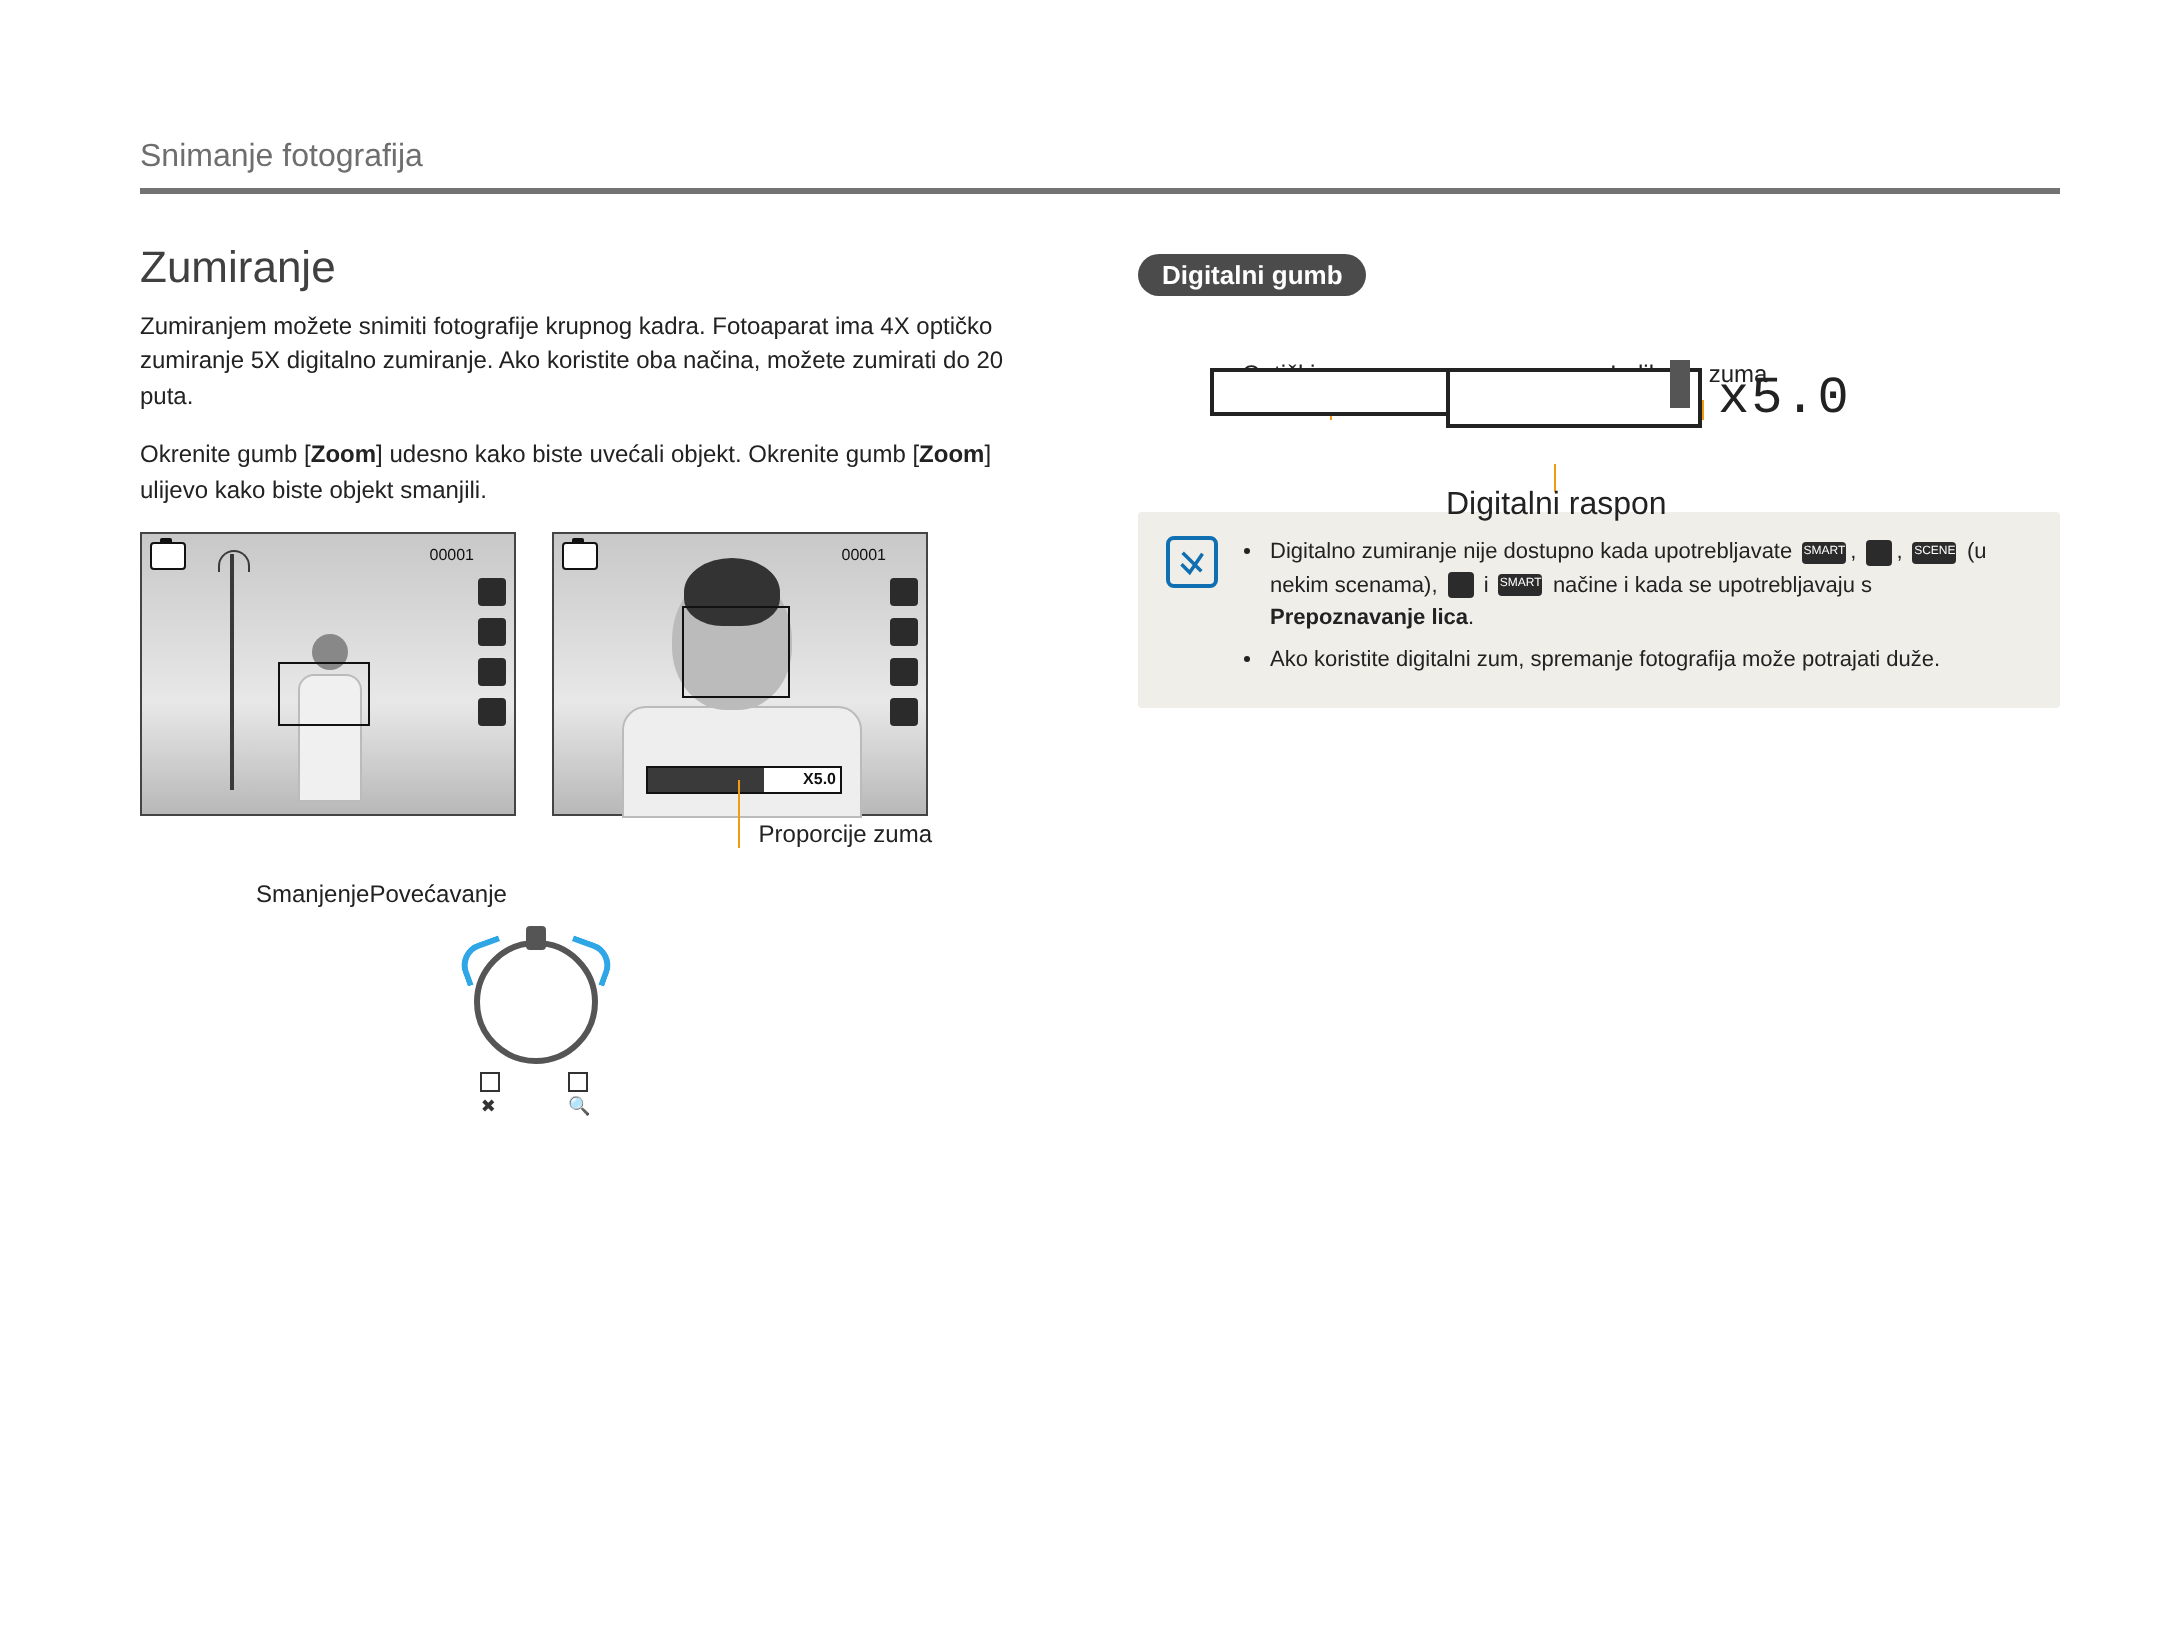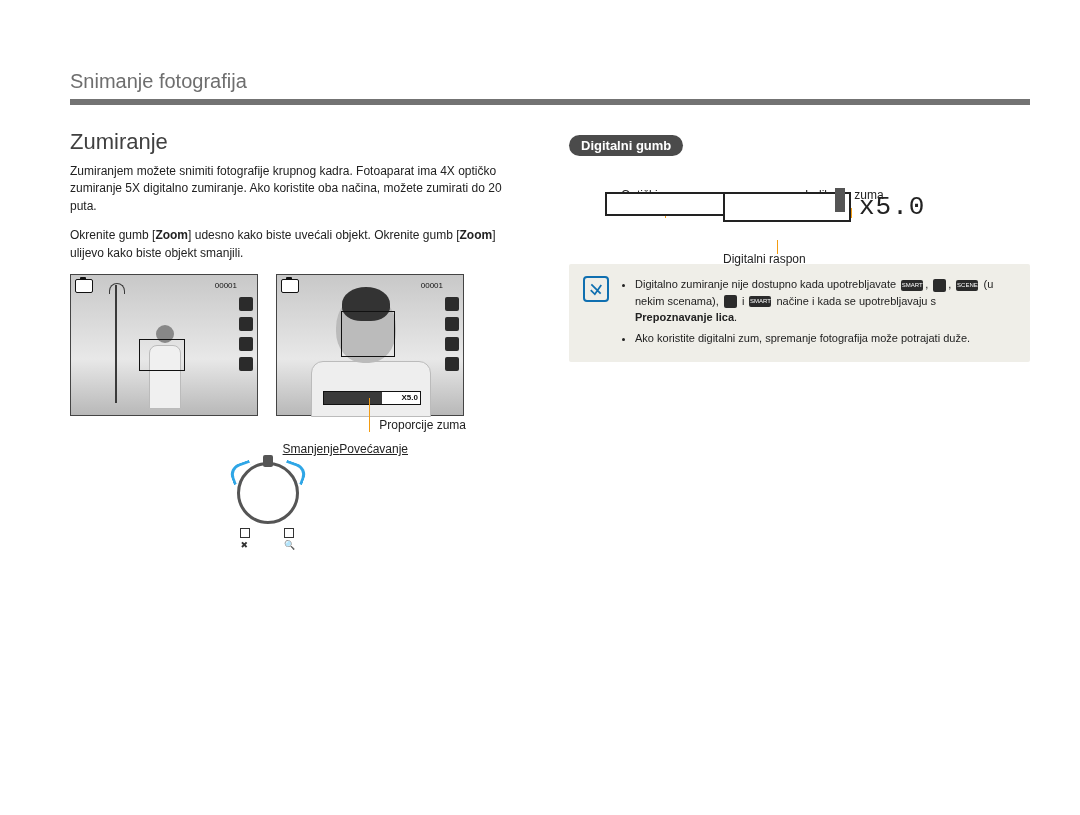"Snimanje fotografija" .breadcrumb { border-bottom: 6px solid #737373 -> 3px solid #737373; font-size: 20px -> 16px }
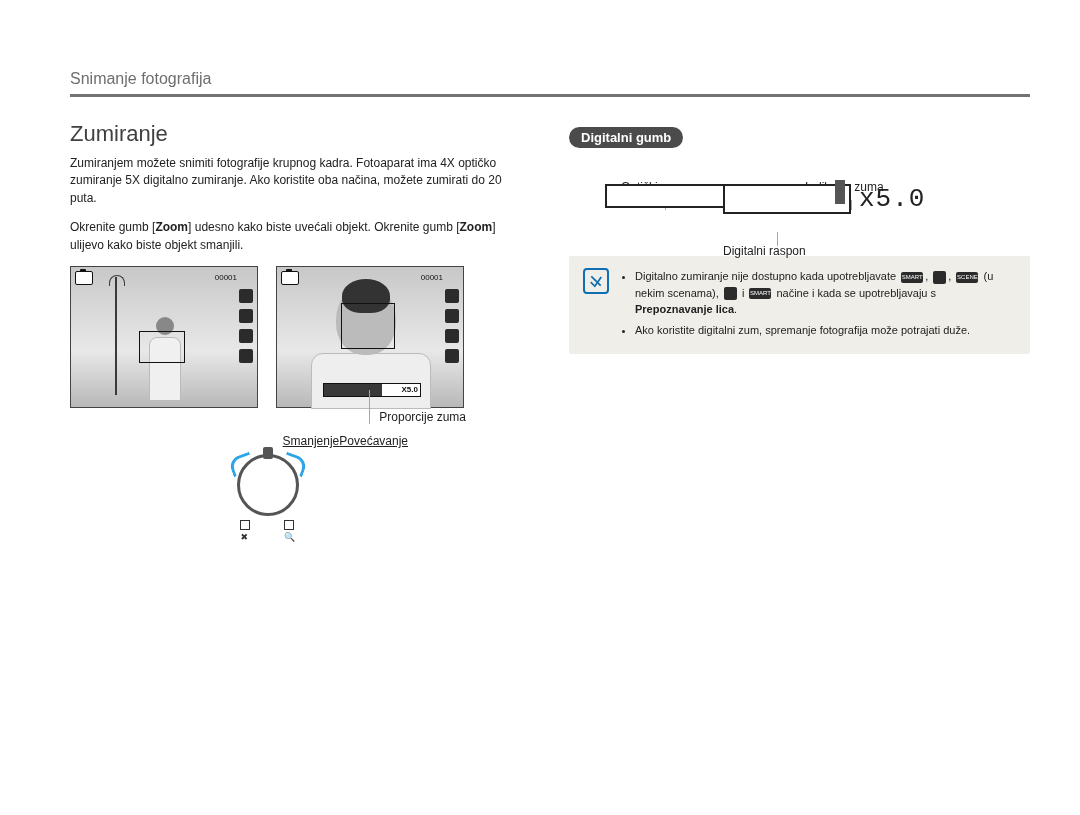"Digitalni raspon" .zd-lab-bottom { font-size: 12px -> 16px }
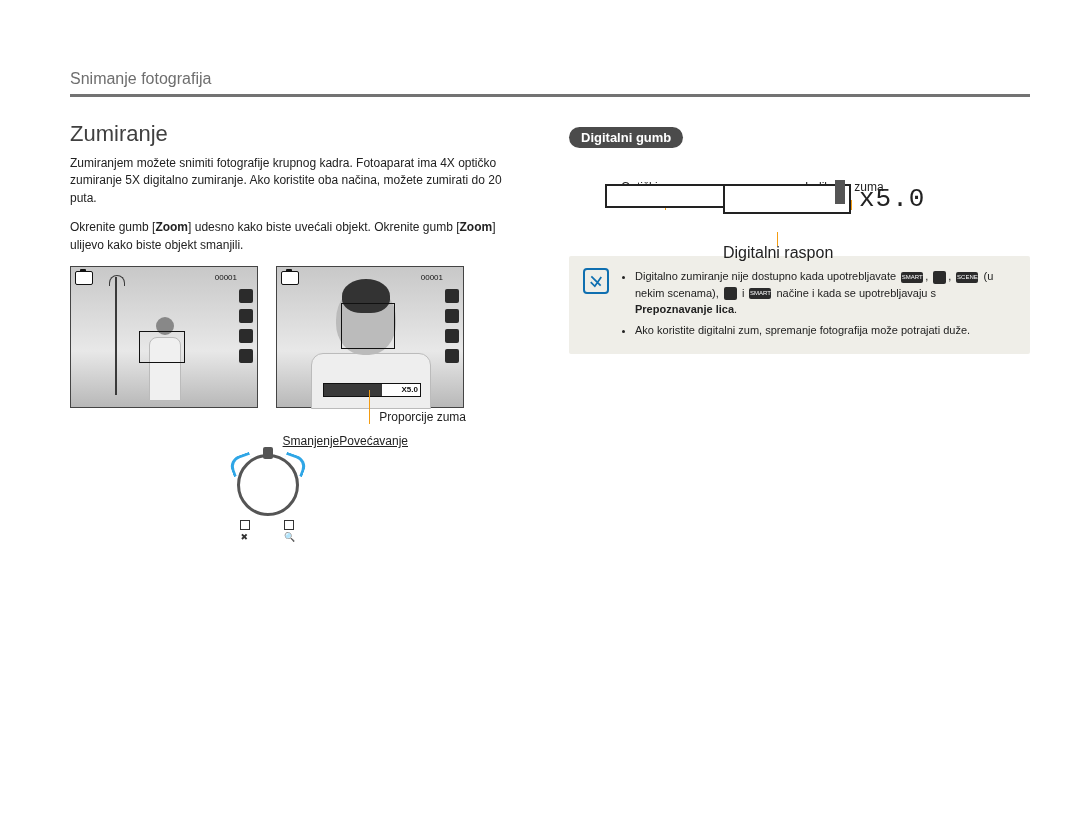"Smanjenje" .dial-labels { justify-content: flex-end -> flex-start; margin: 0 auto -> 16px auto; text-decoration: underline -> none }
